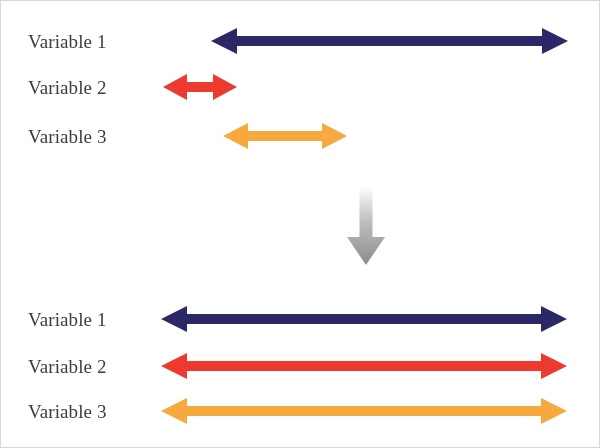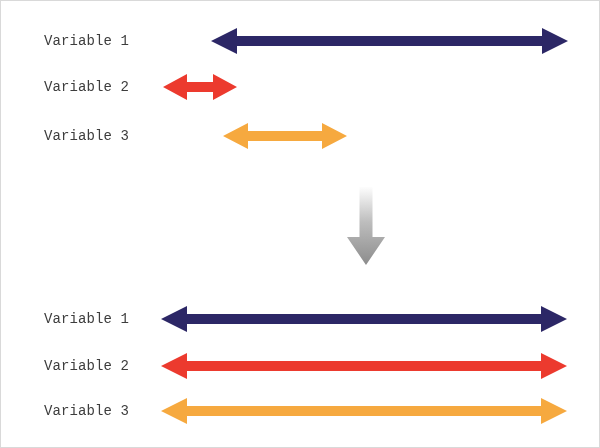"Variable 1" .row-label { font-family: Liberation Mono, monospace -> Liberation Serif, serif; font-size: 14px -> 19px; margin-left: 16px -> none }
